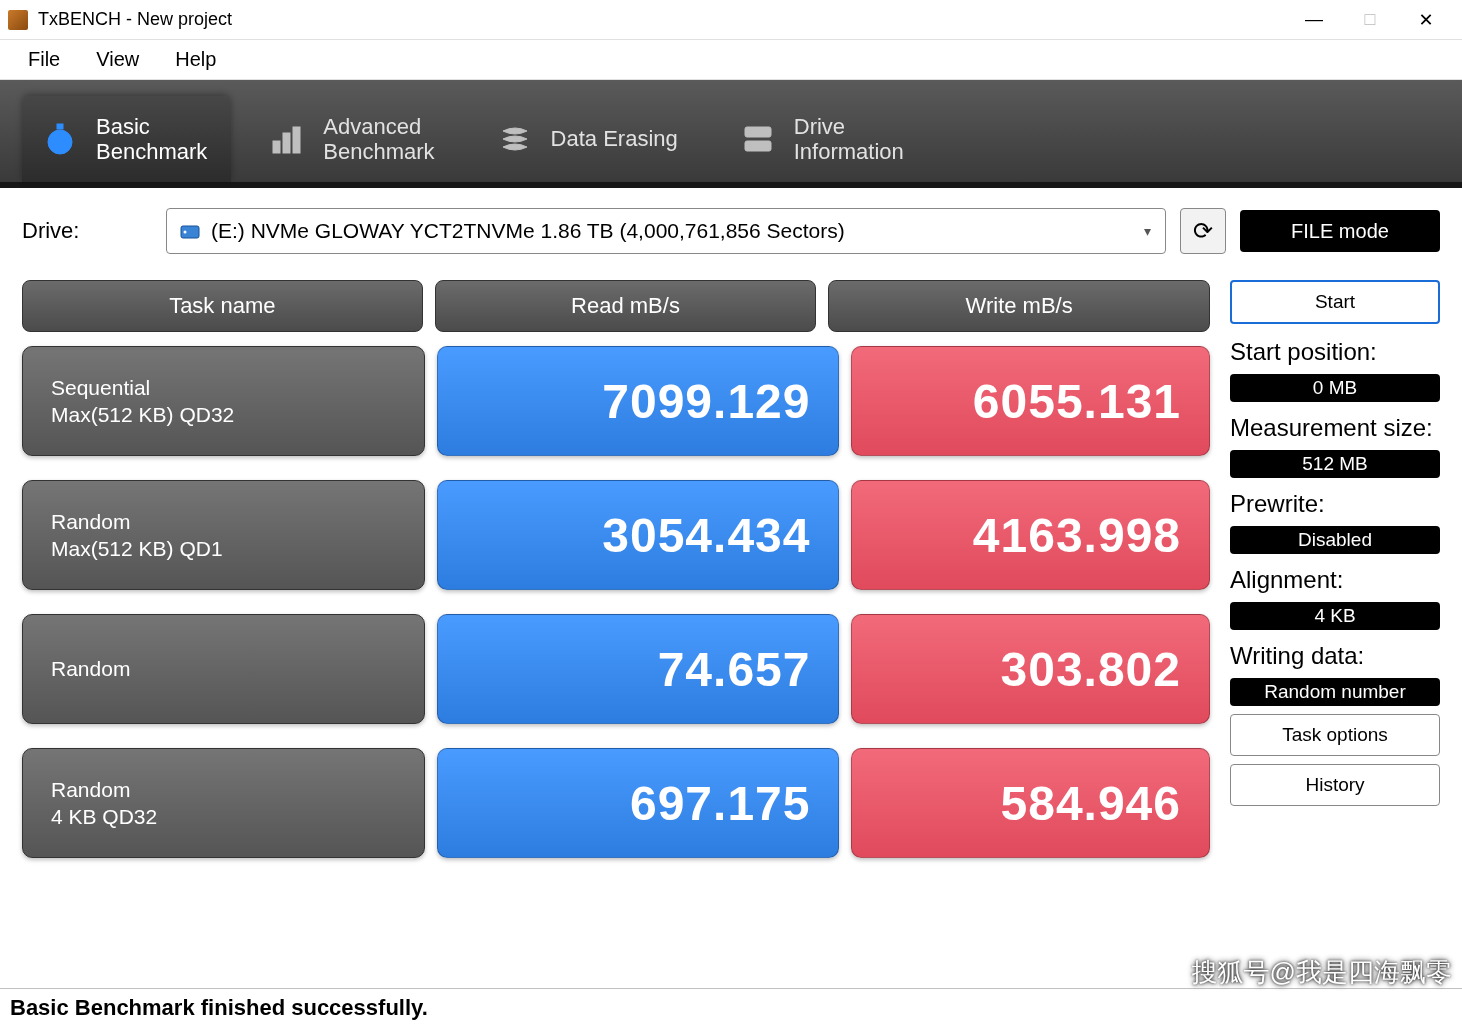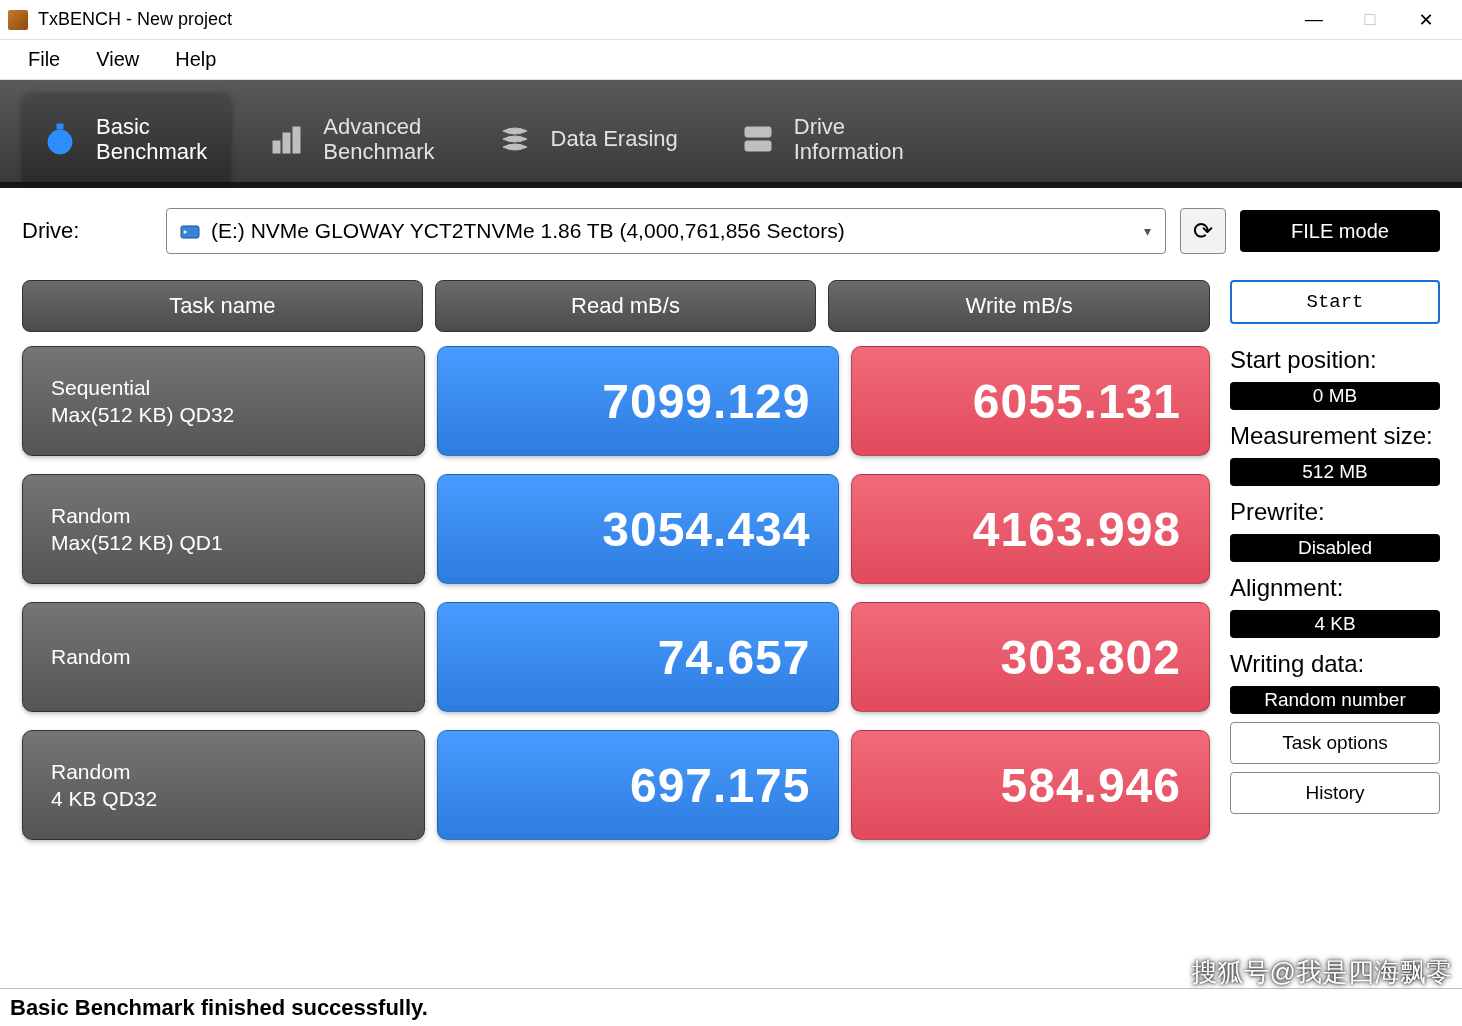"Start" .sidebar .btn.start { font-family: Liberation Mono, monospace -> none; margin-bottom: 10px -> 2px }
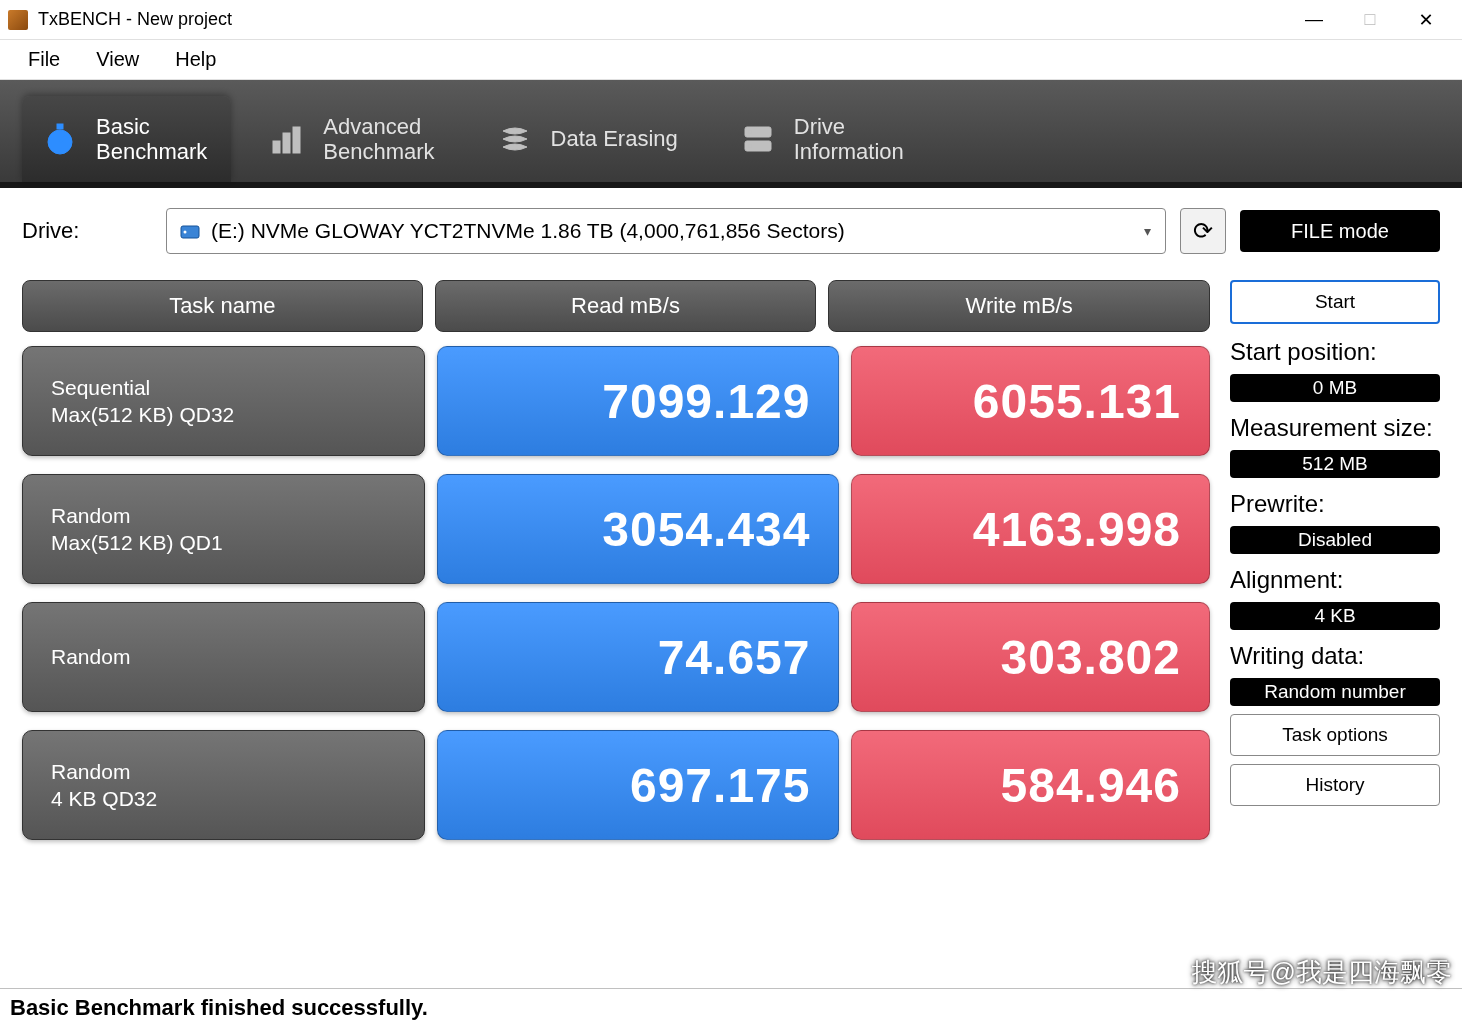"Sequential" .data-row { margin-bottom: 18px -> 24px }
